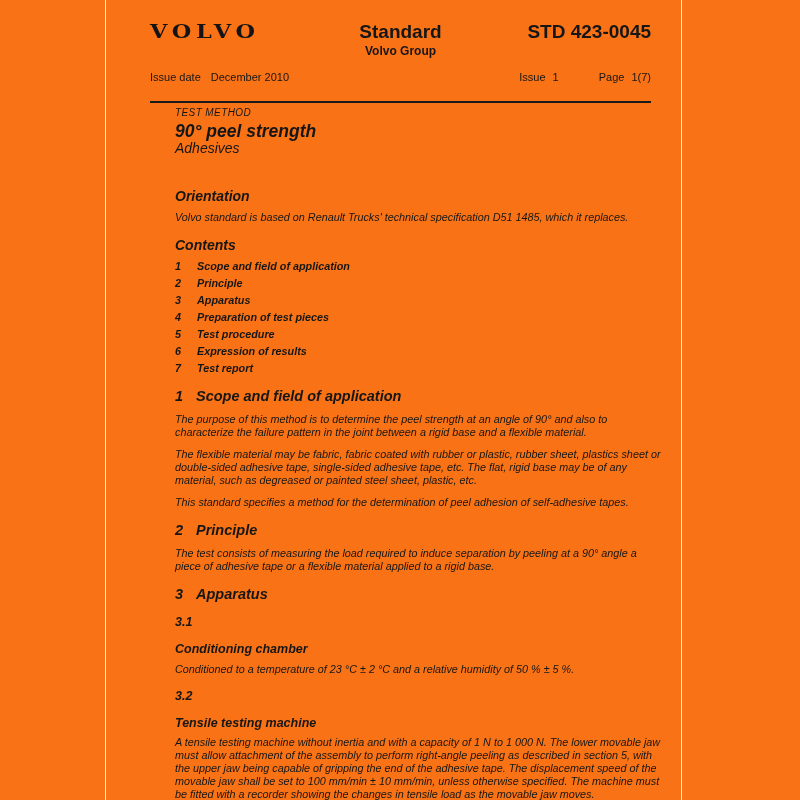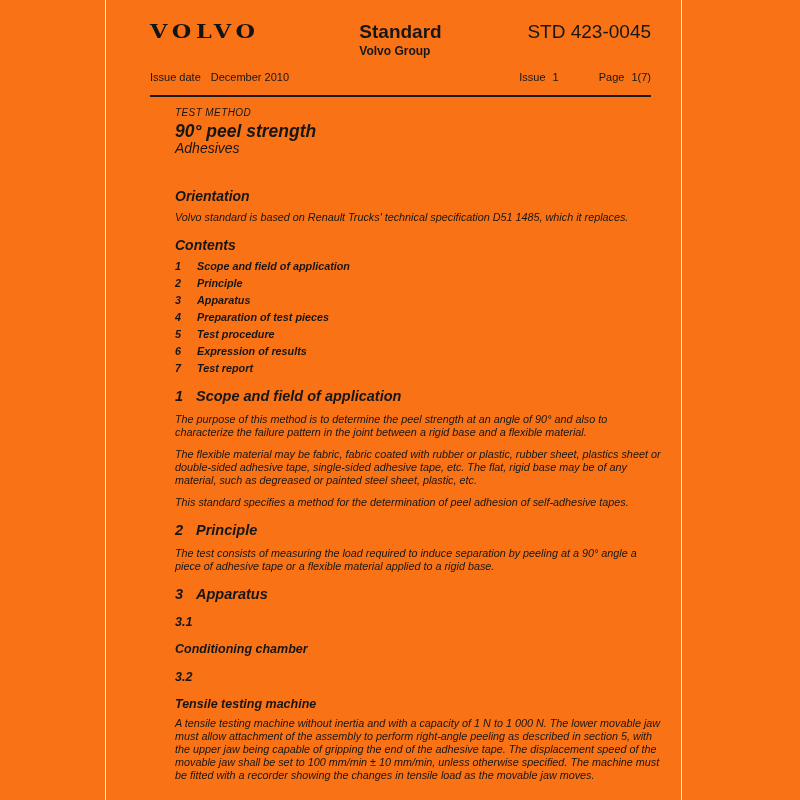"Standard" .hdr-center { text-align: none -> center }
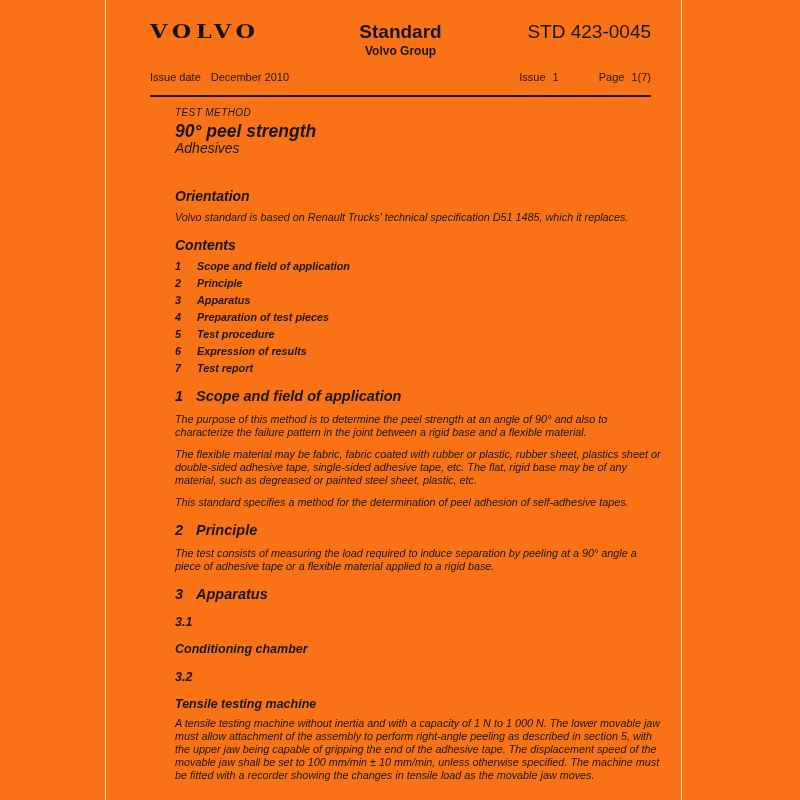"STD 423-0045" .doc-number { font-weight: normal -> bold }
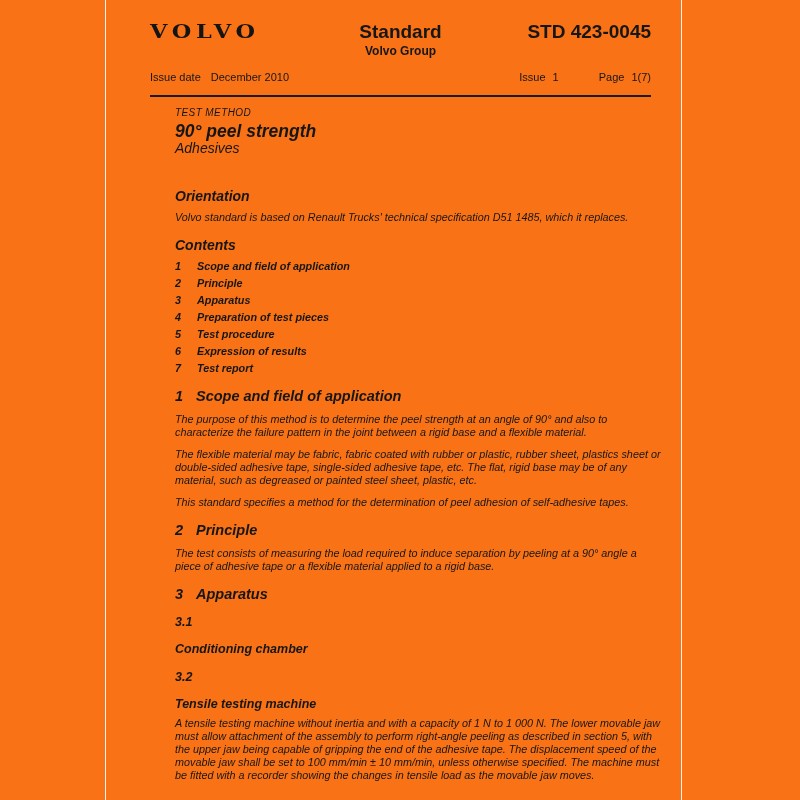"Issue date December 2010" .hdr-meta { padding-bottom: 12px -> 18px }
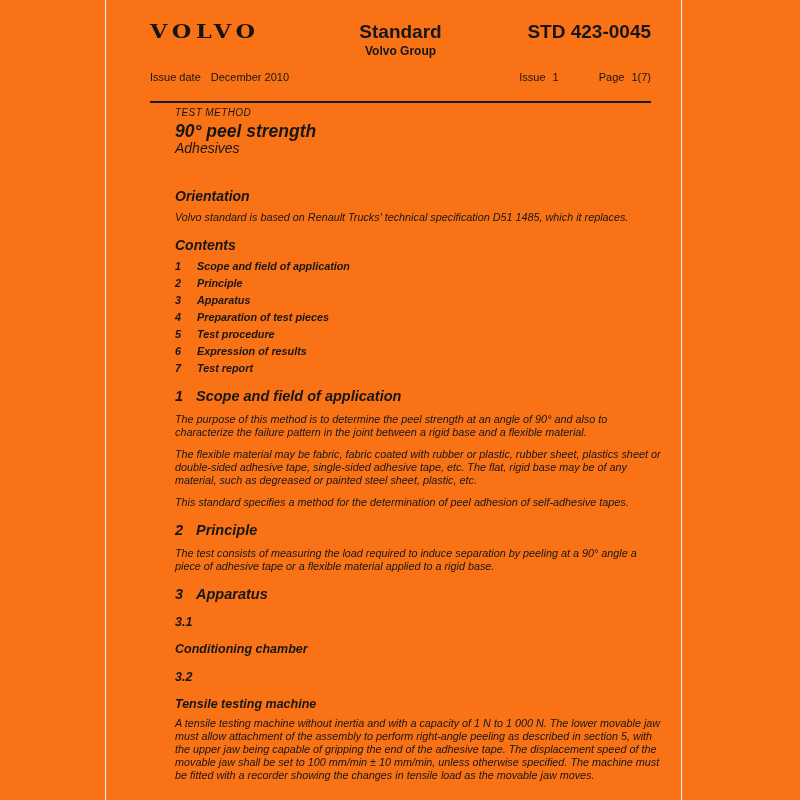"Conditioned to a temperature of" p.body-par { html: none -> <p>Conditioned to a temperature of 23 °C ± 2 °C and a relative humidity of 50 % ± 5 %.</p> }
